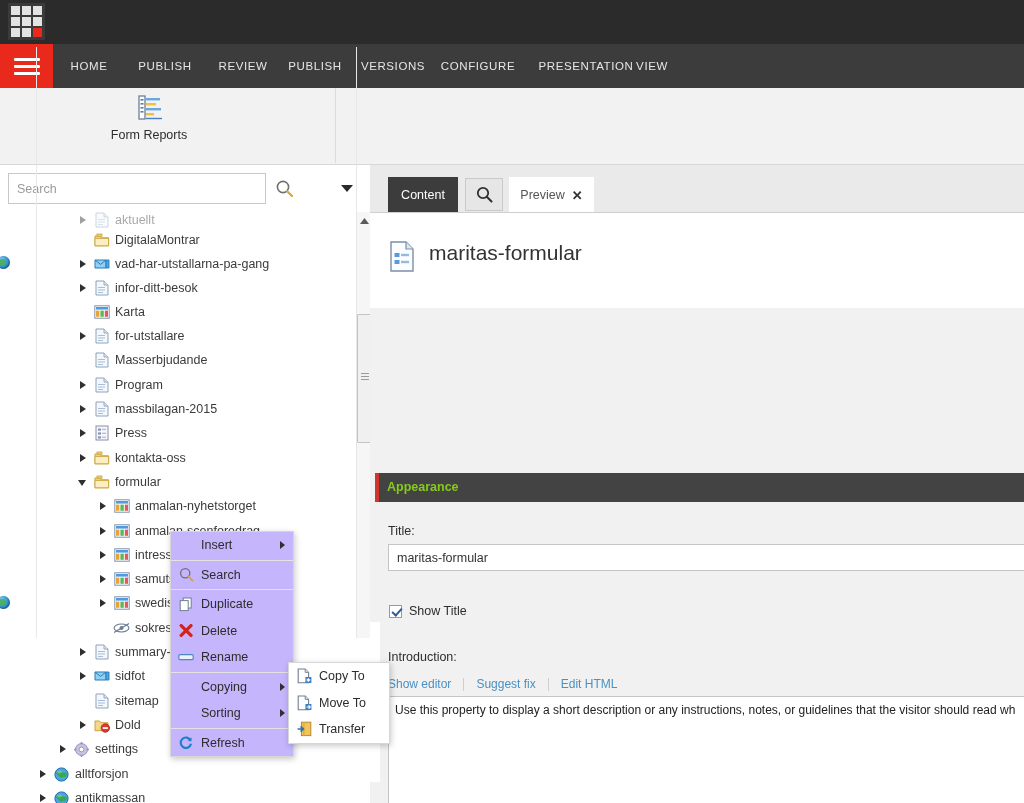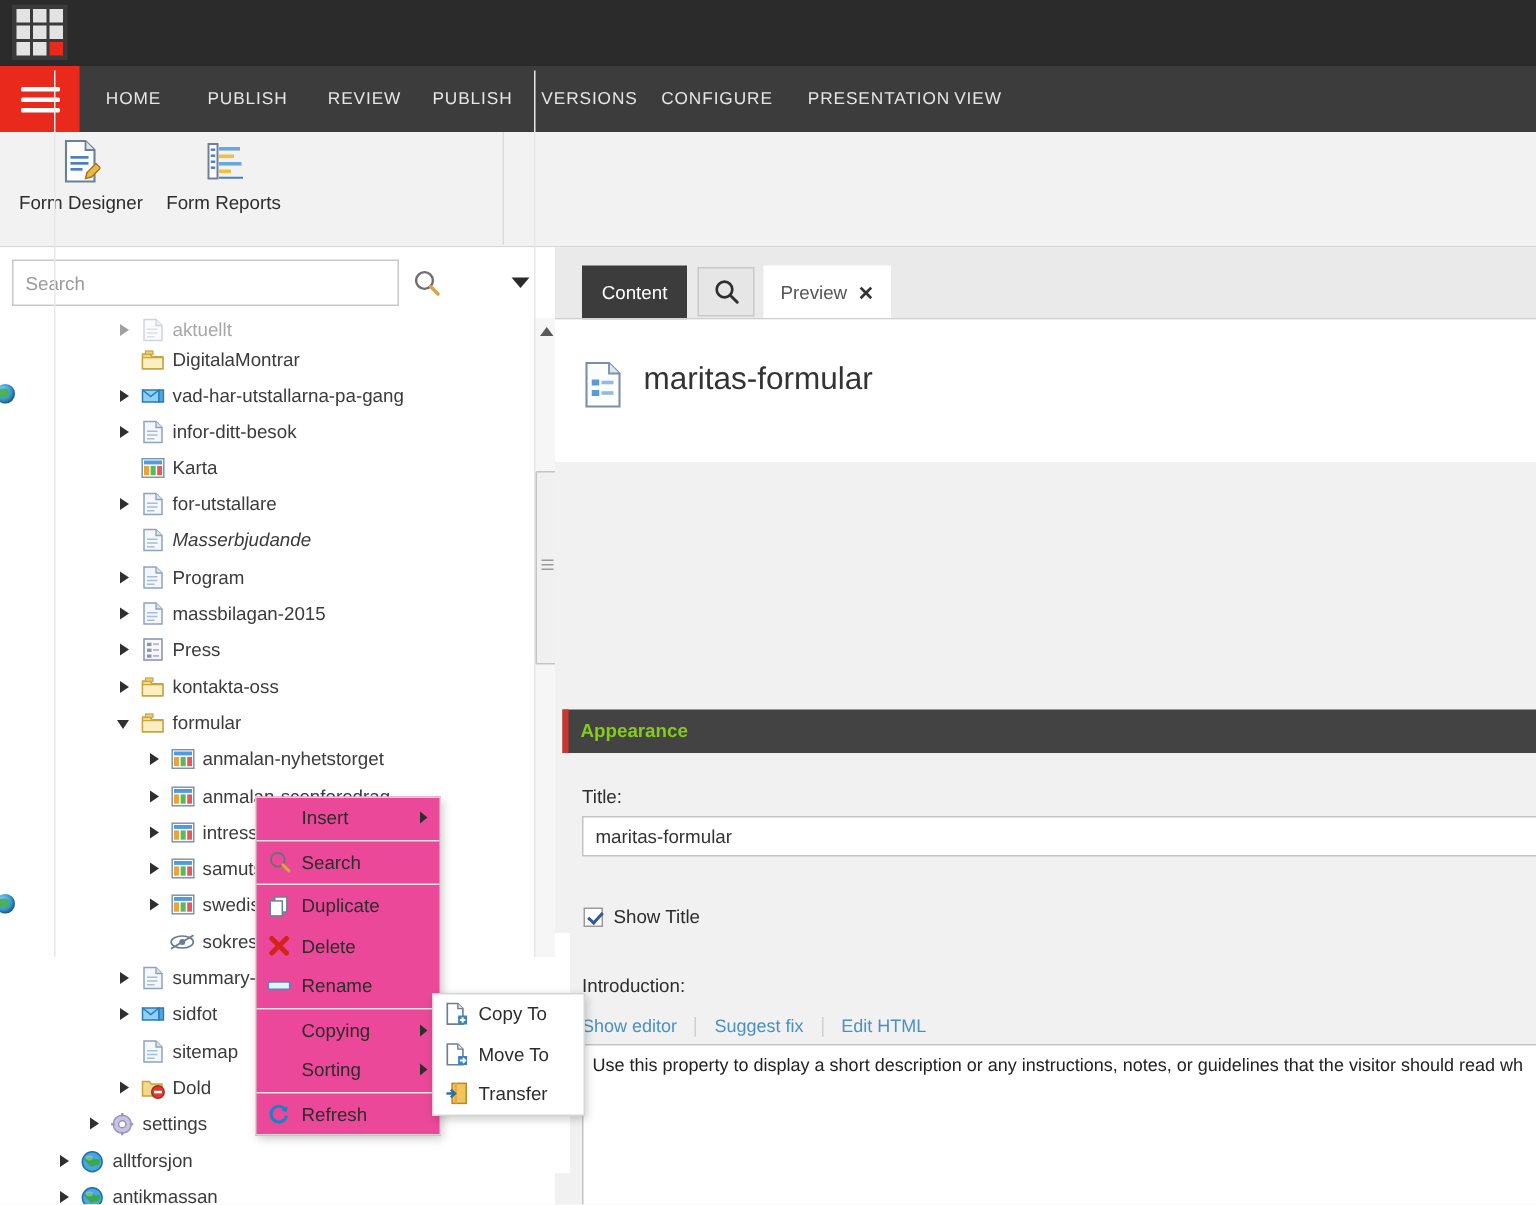"Form Designer" div.bigbtn { html: <div> <div> <svg> <path></path> <path></path> <rect></rect> <rect></rect> <rect></rect> <path></path> </svg> </div> <div>Form Designer</div> </div> -> none }
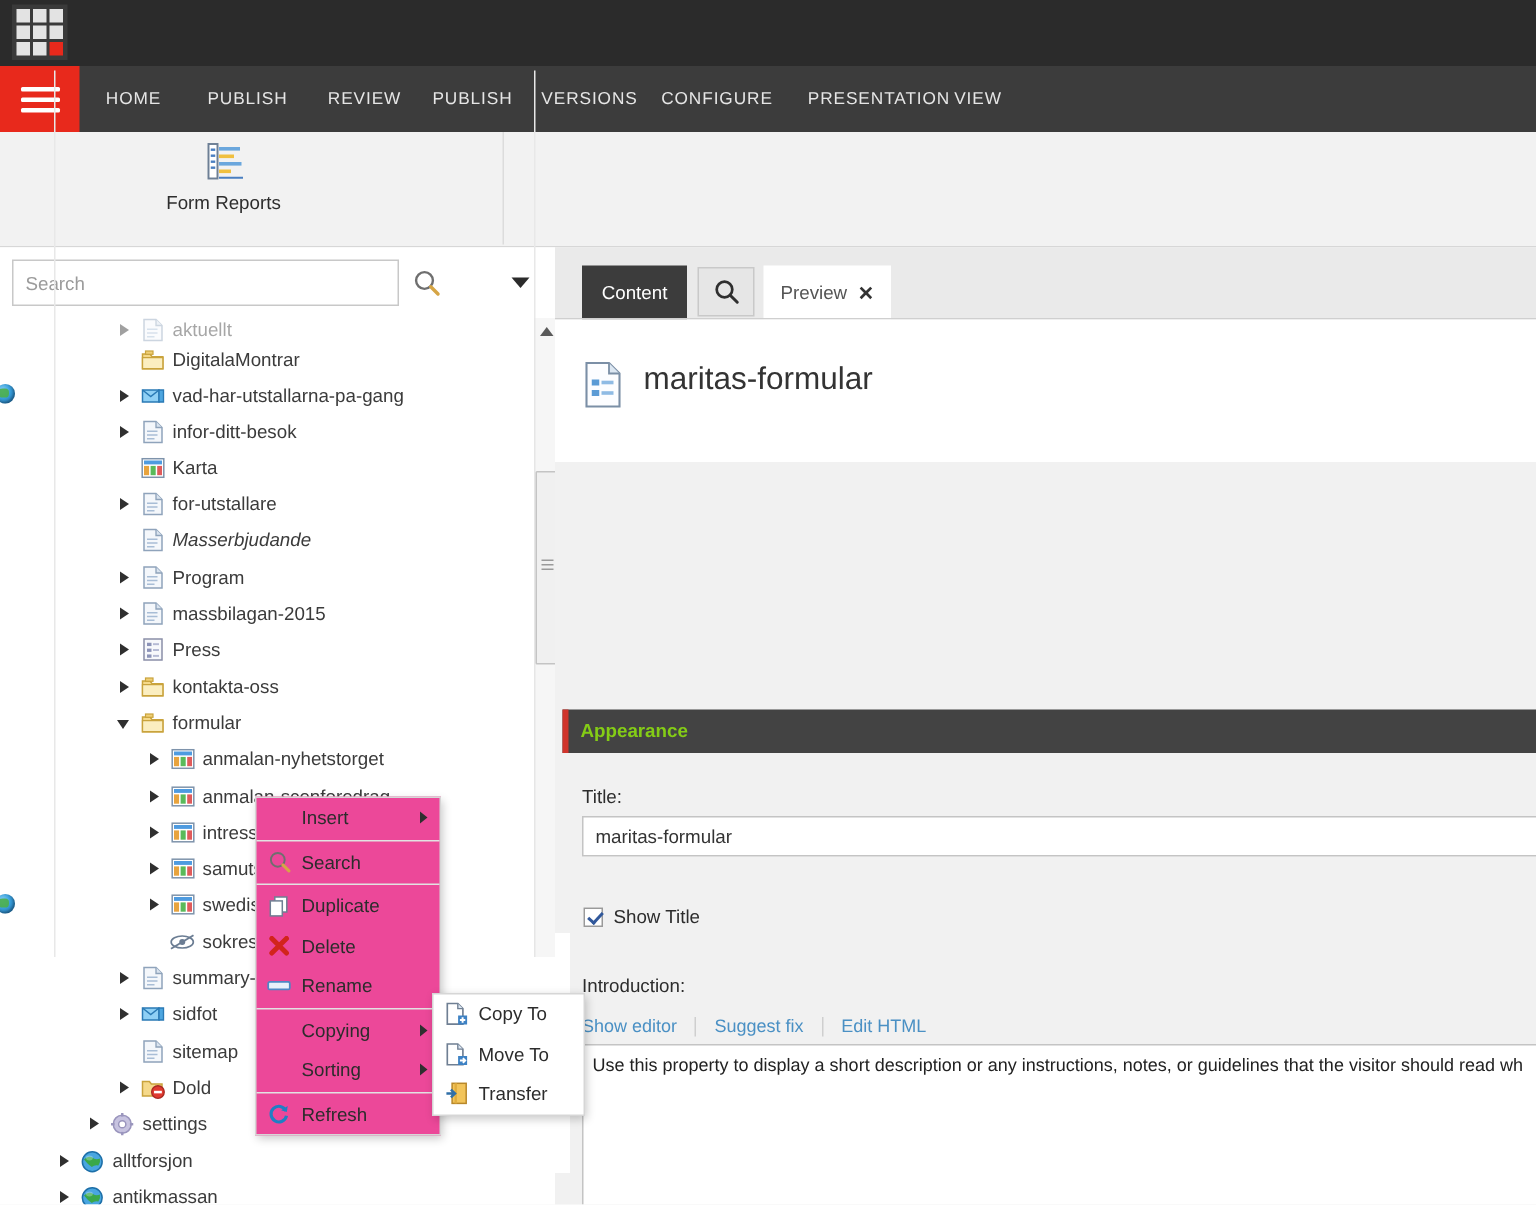"Masserbjudande" div.tnode { font-style: italic -> none }
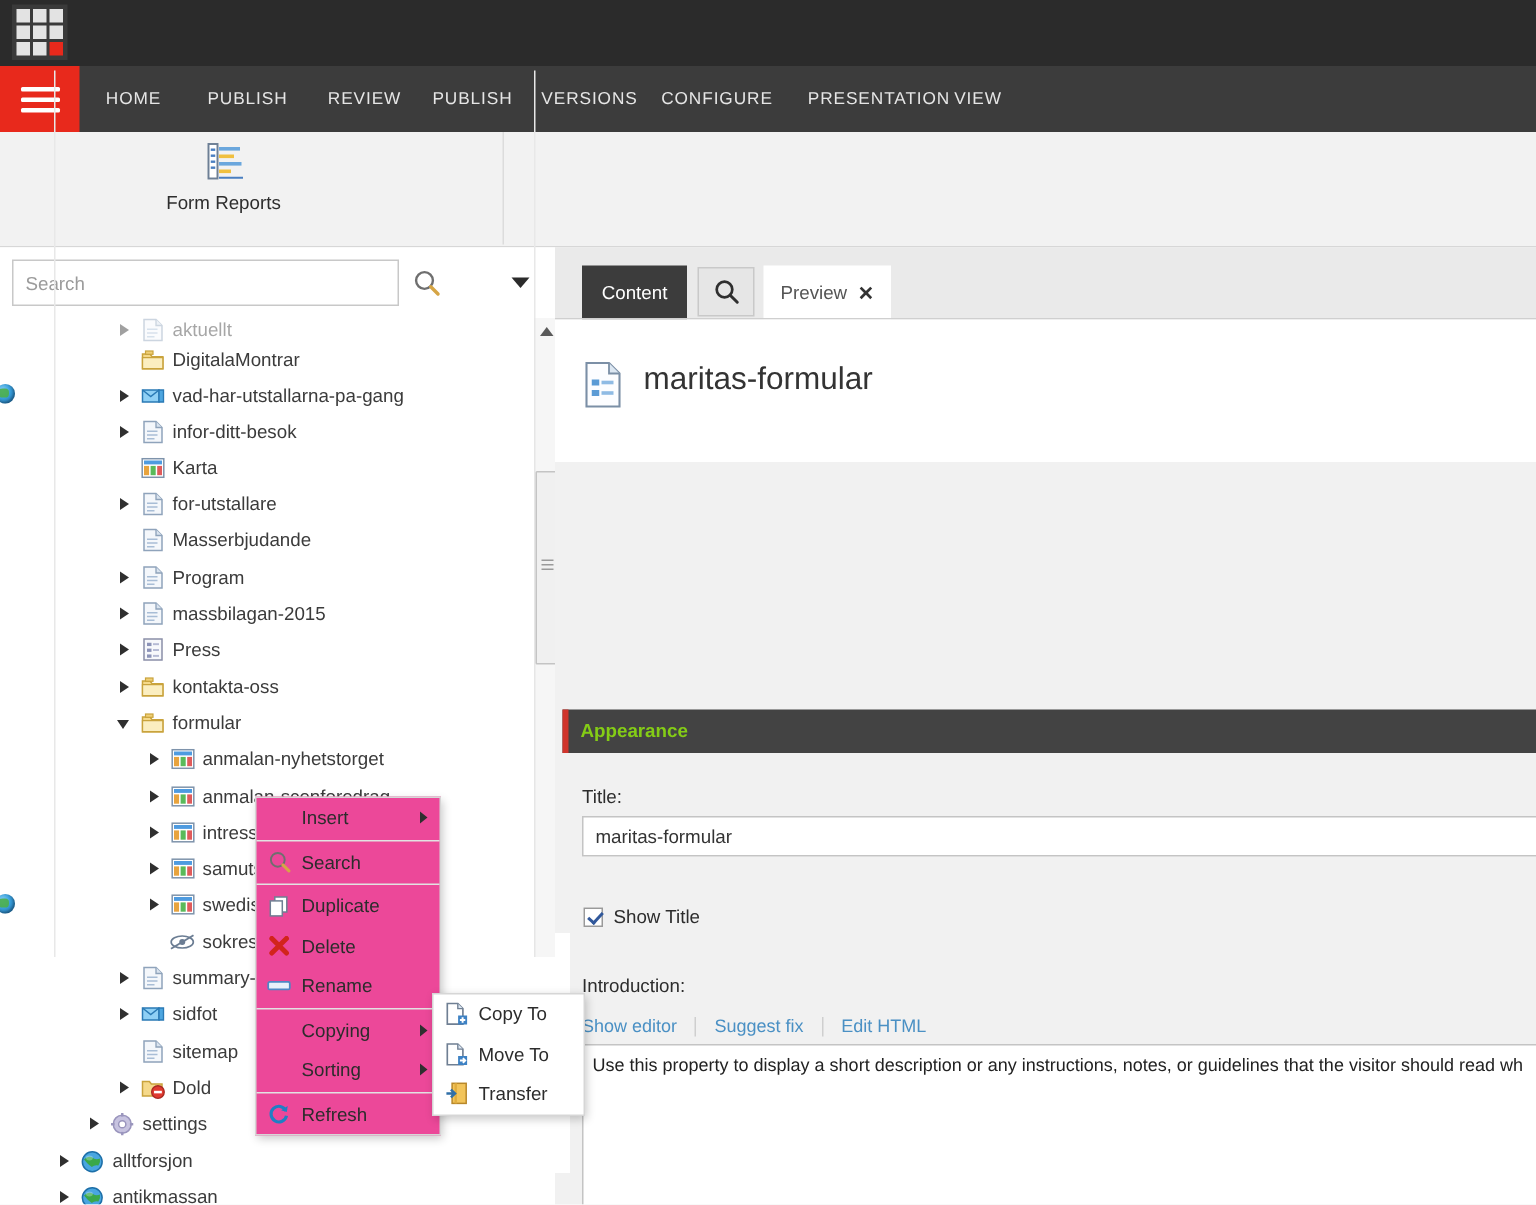"Insert" #ctxmenu { background: #ec4899 -> #c4b5fd }
